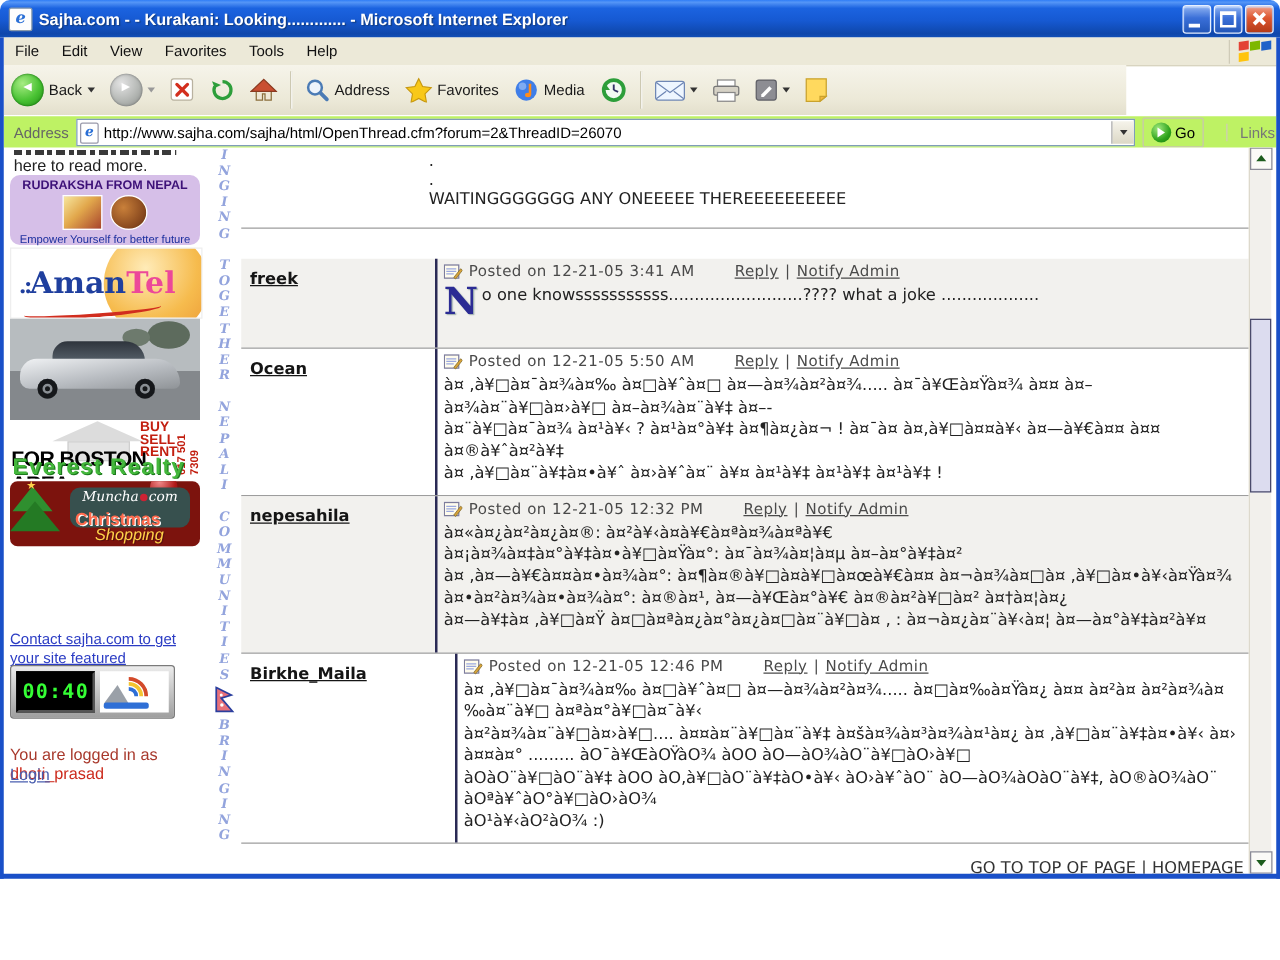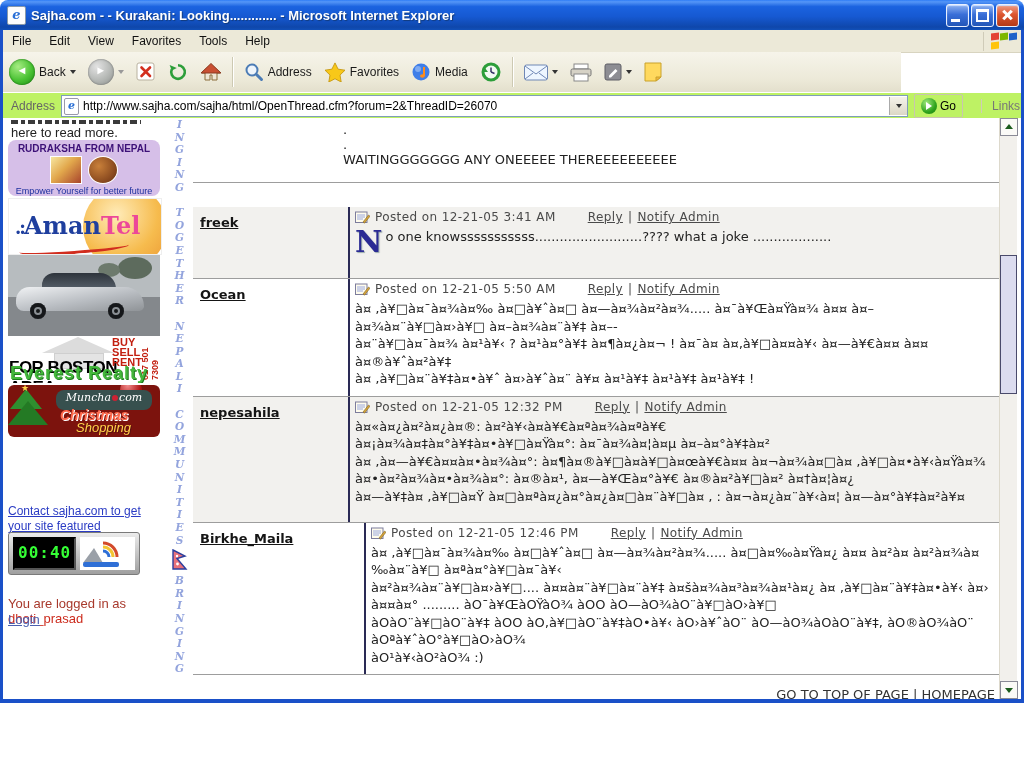"Muncha com" .m-banner { height: 20px -> 32px }
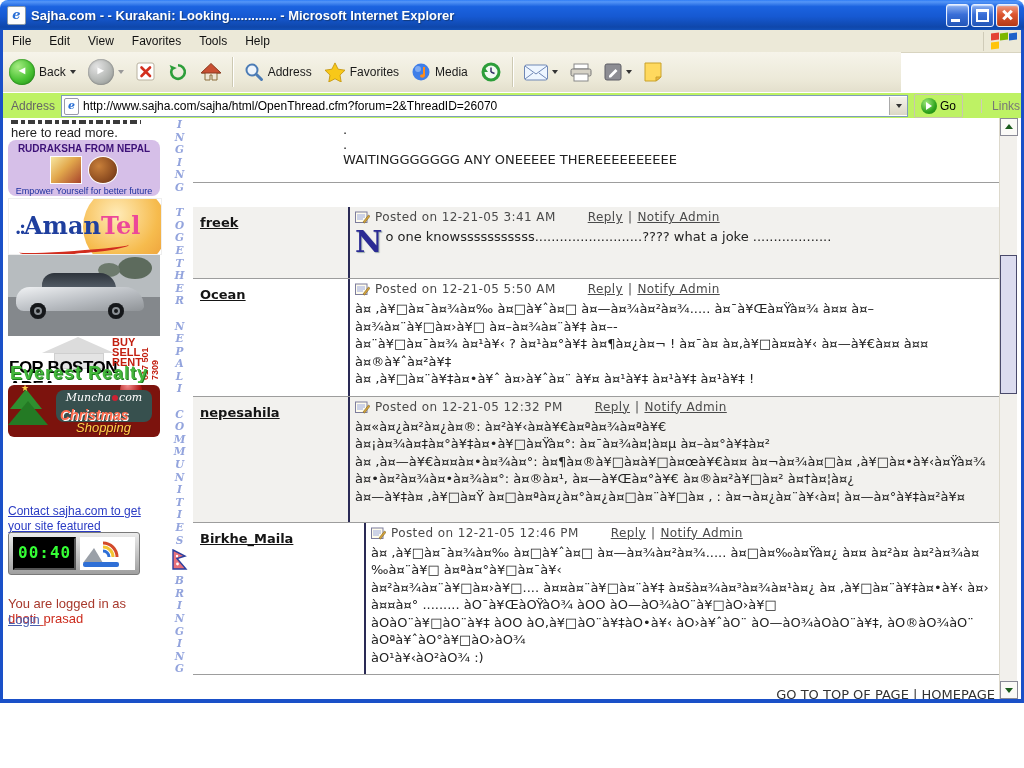"Christmas" .m-xmas { font-style: italic -> none }
